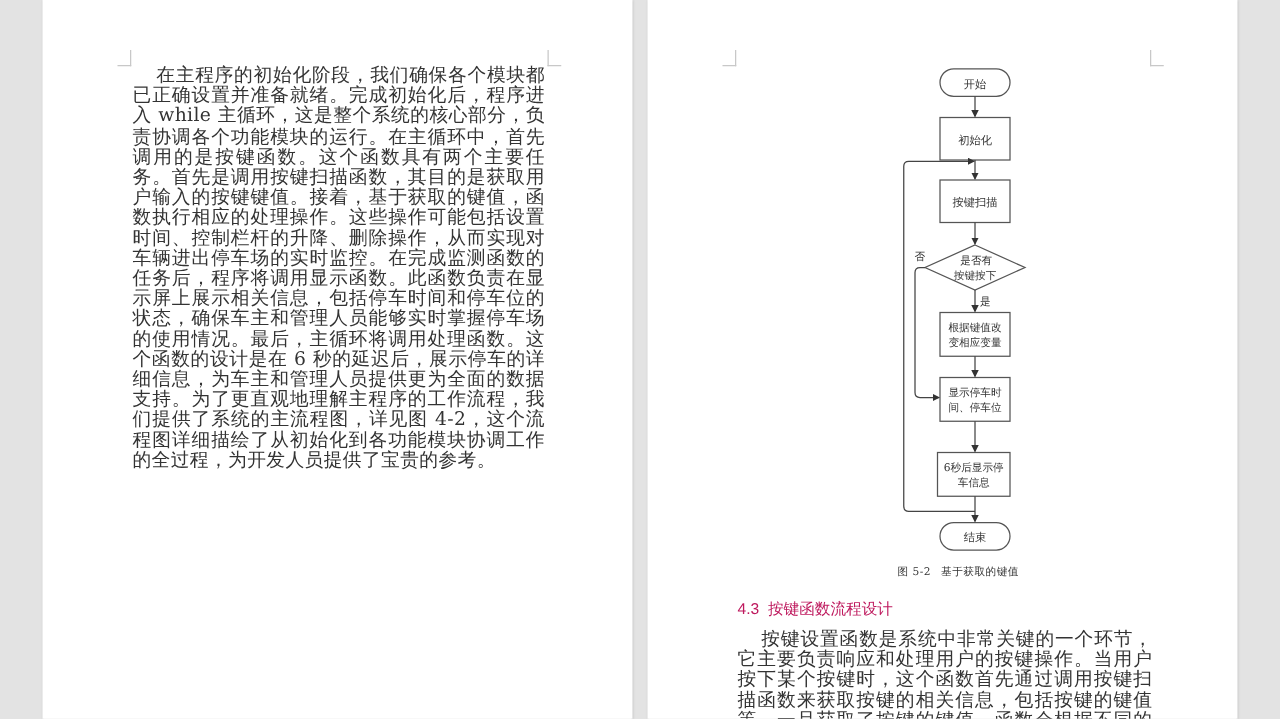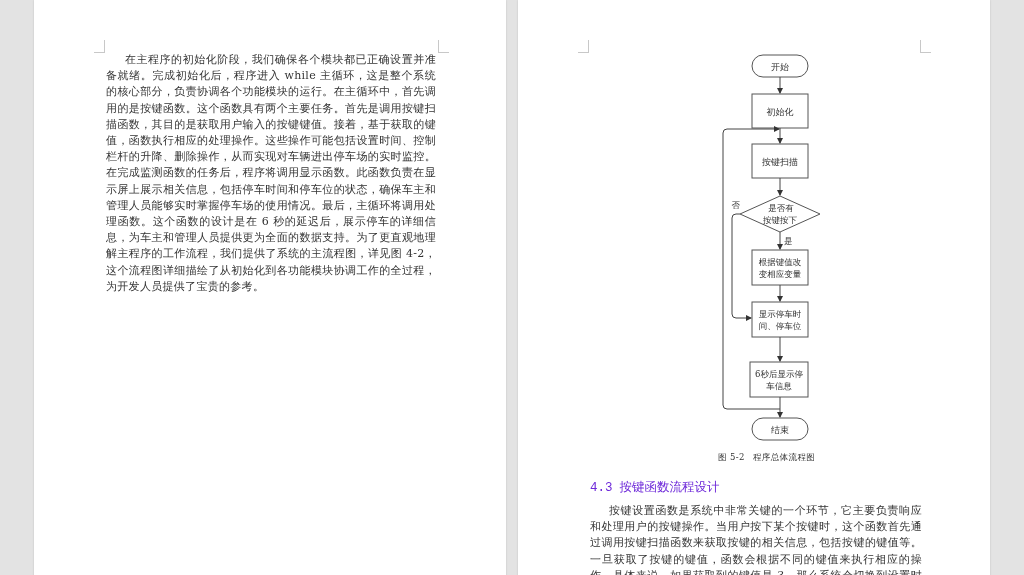"在主程序的初始化阶段，我们确保各个模块都已正确设置并准备就绪。完成初始化后，程序" .para { font-size: 11px -> 15px }
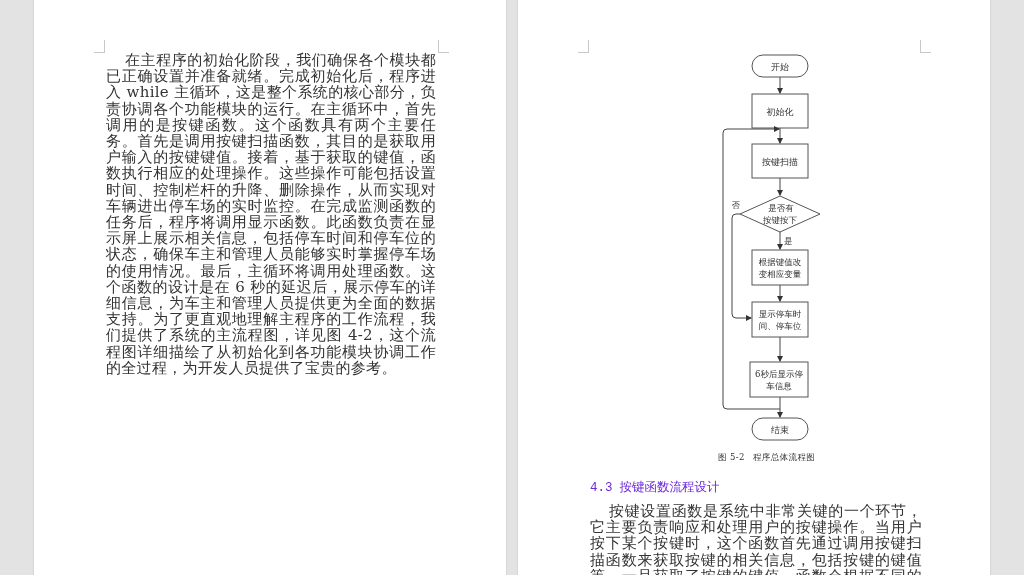"程序总体流程图" span { text: 程序总体流程图 -> 基于获取的键值 }
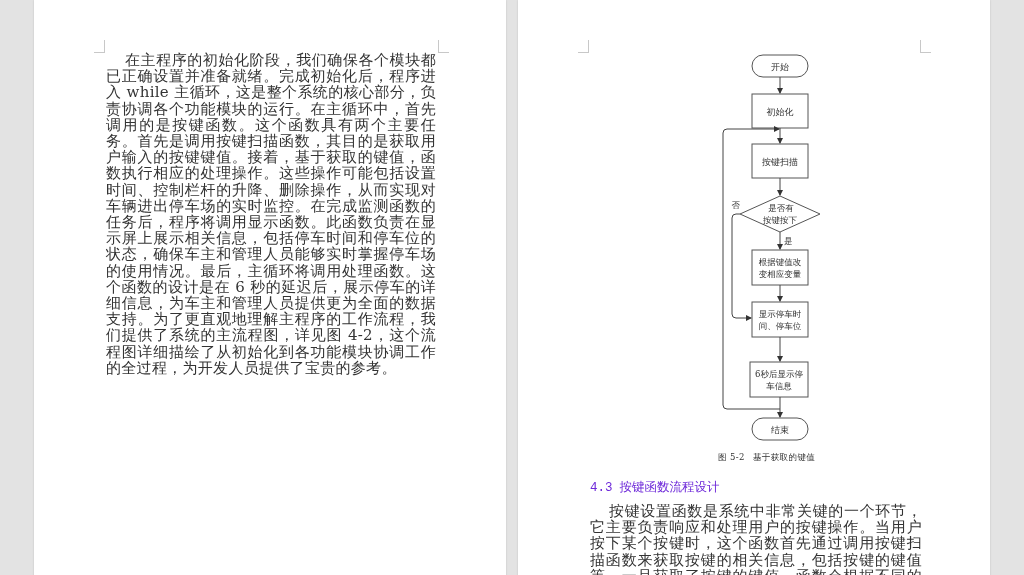"4.3 按键函数流程设计" .heading { color: #6d28d9 -> #be185d; font-family: Liberation Mono, monospace -> Liberation Sans, sans-serif }
